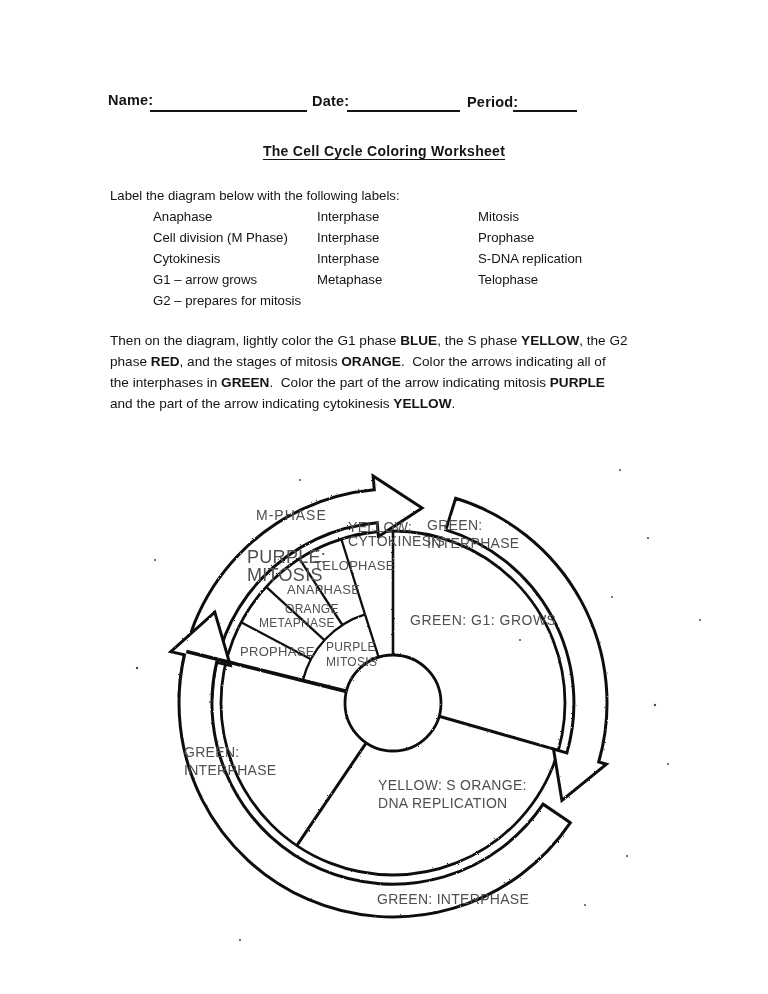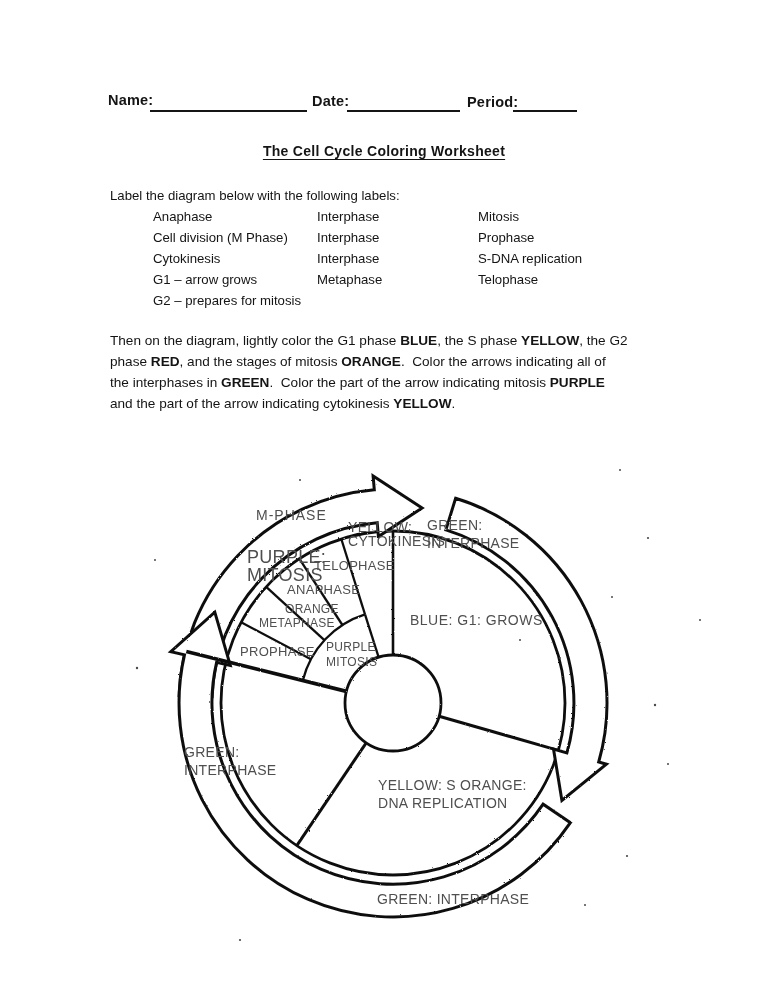"BLUE: G1: GROWS" div.dl { text: BLUE -> GREEN }
